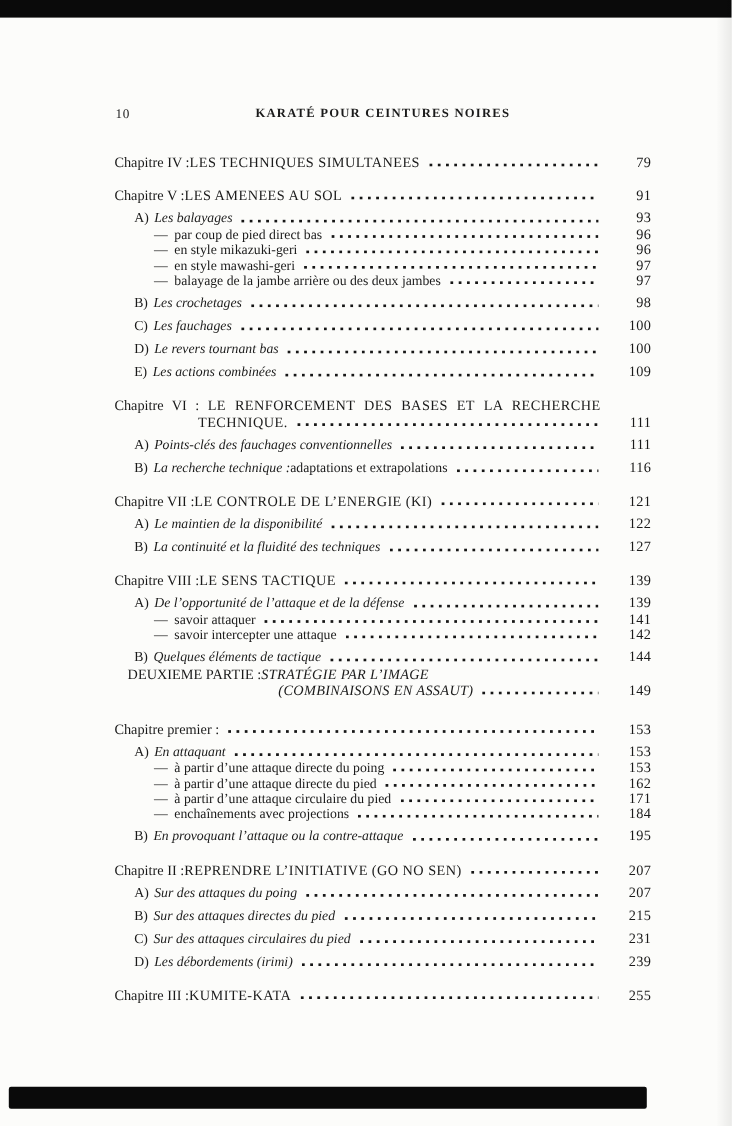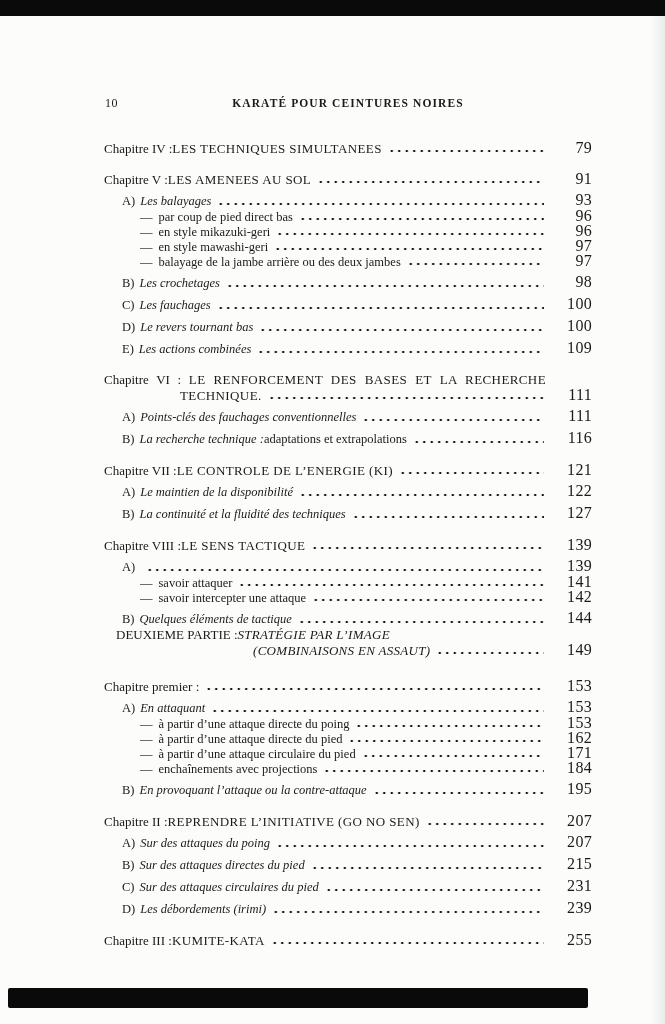"79" .pg { font-size: 16px -> 13px }
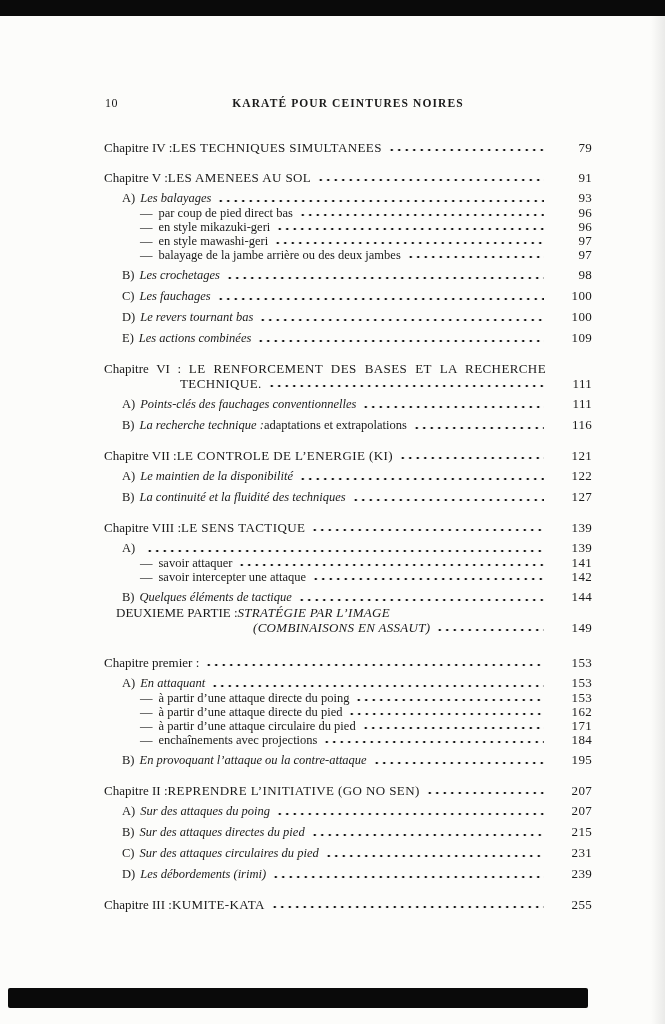"De l’opportunité de l’attaque et" span.it { html: none -> <span>De l’opportunité de l’attaque et de la défense</span> }
